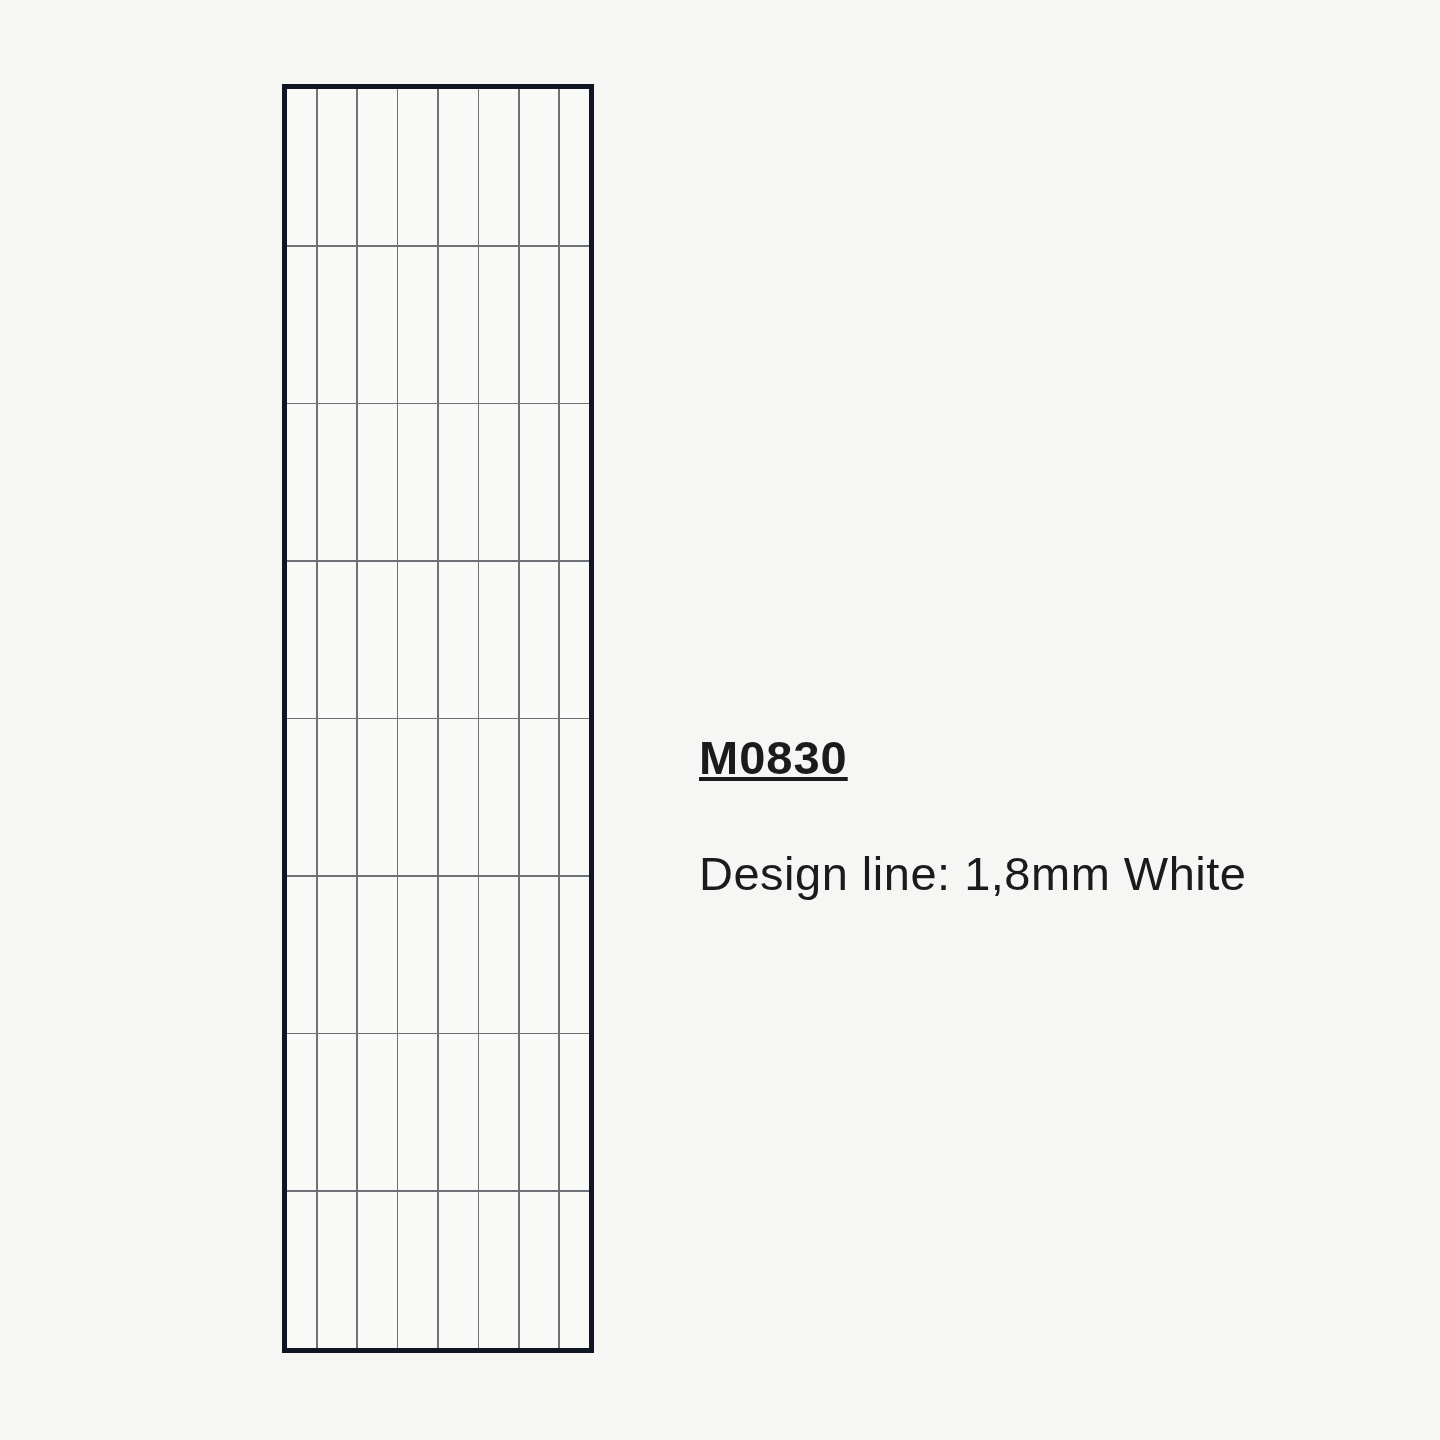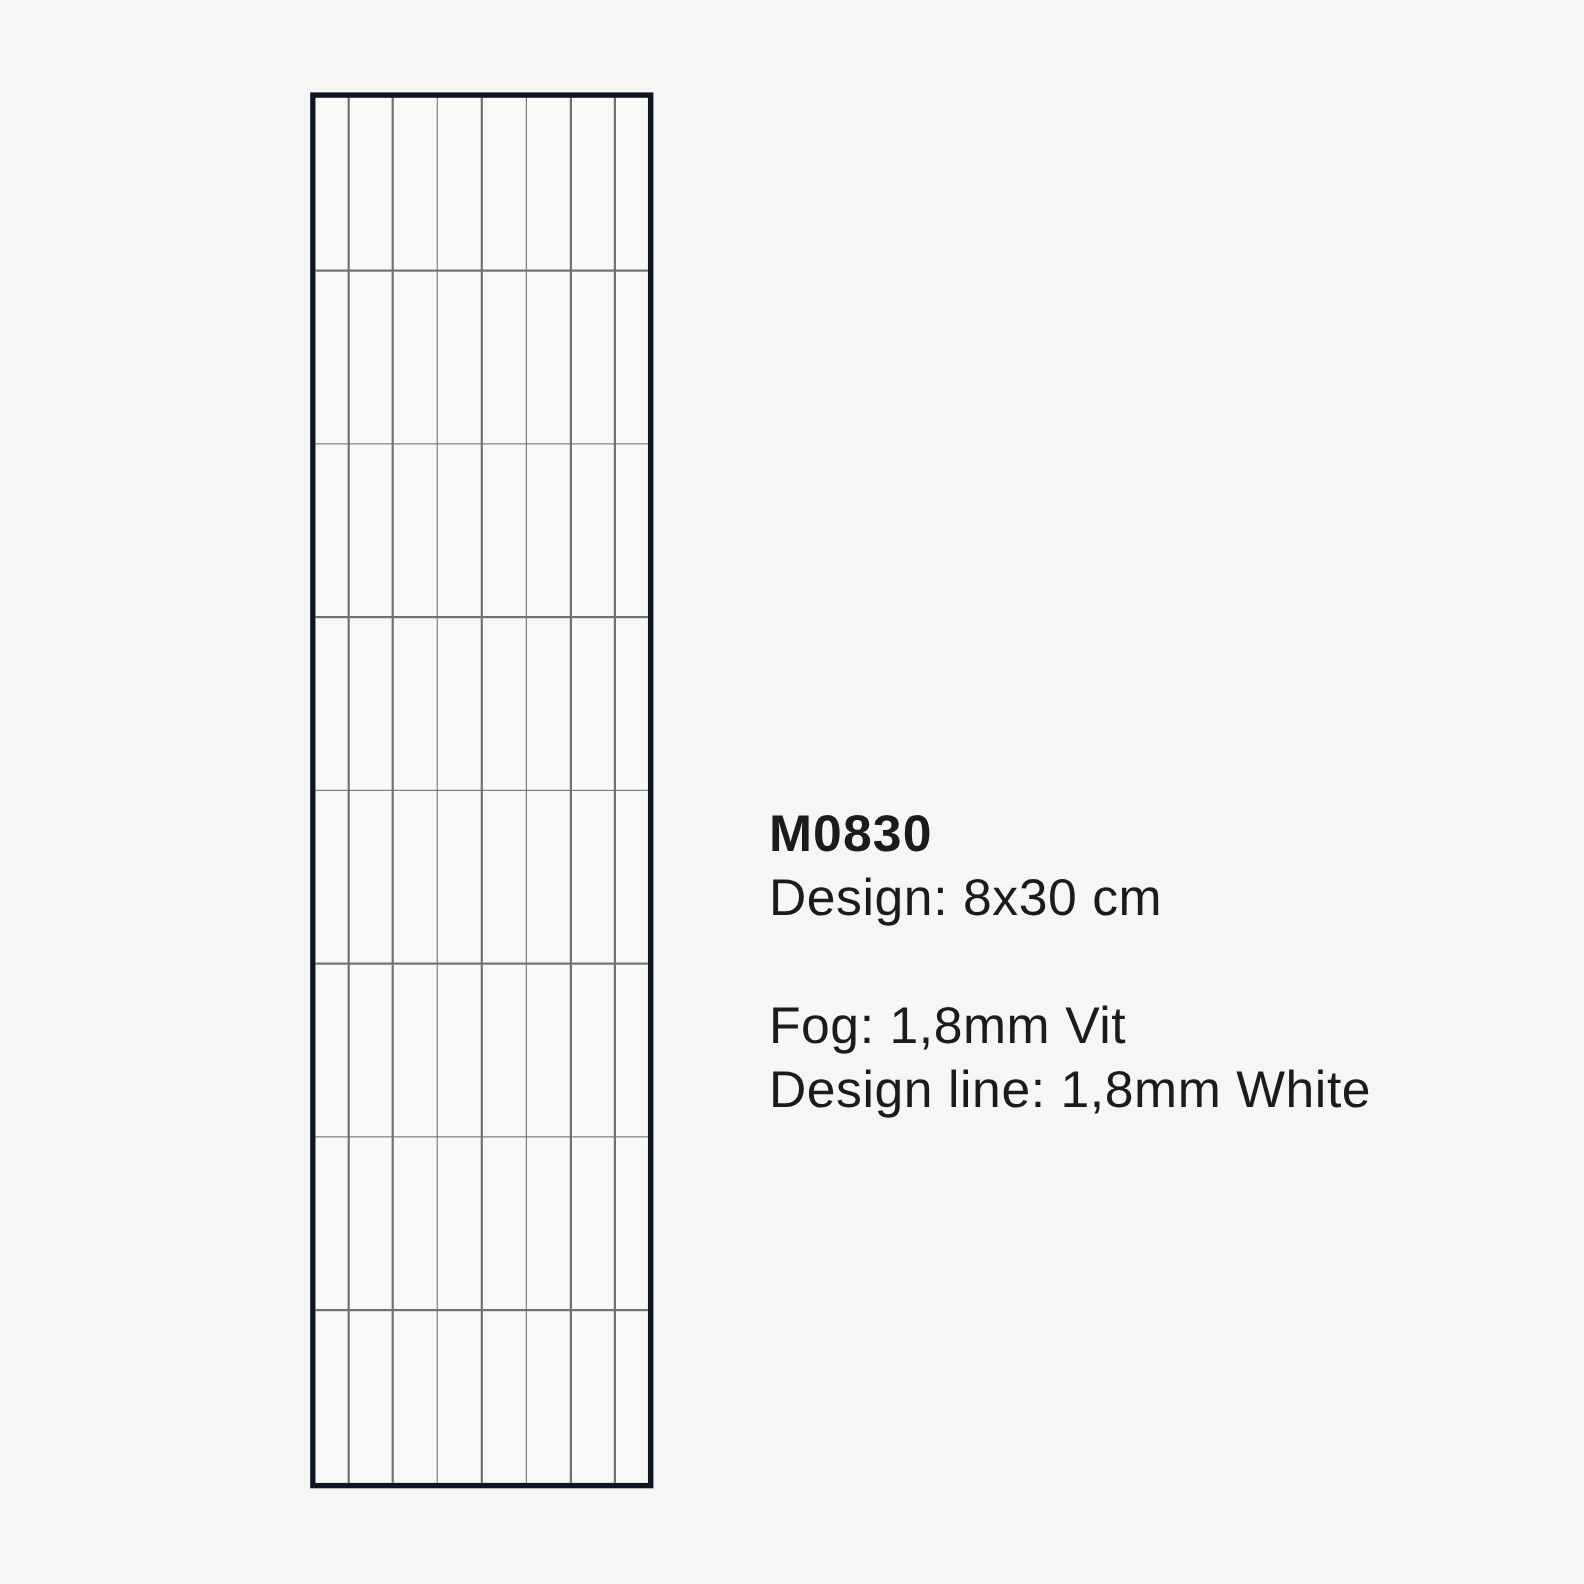"M0830" .specs .code { text-decoration: none -> underline }
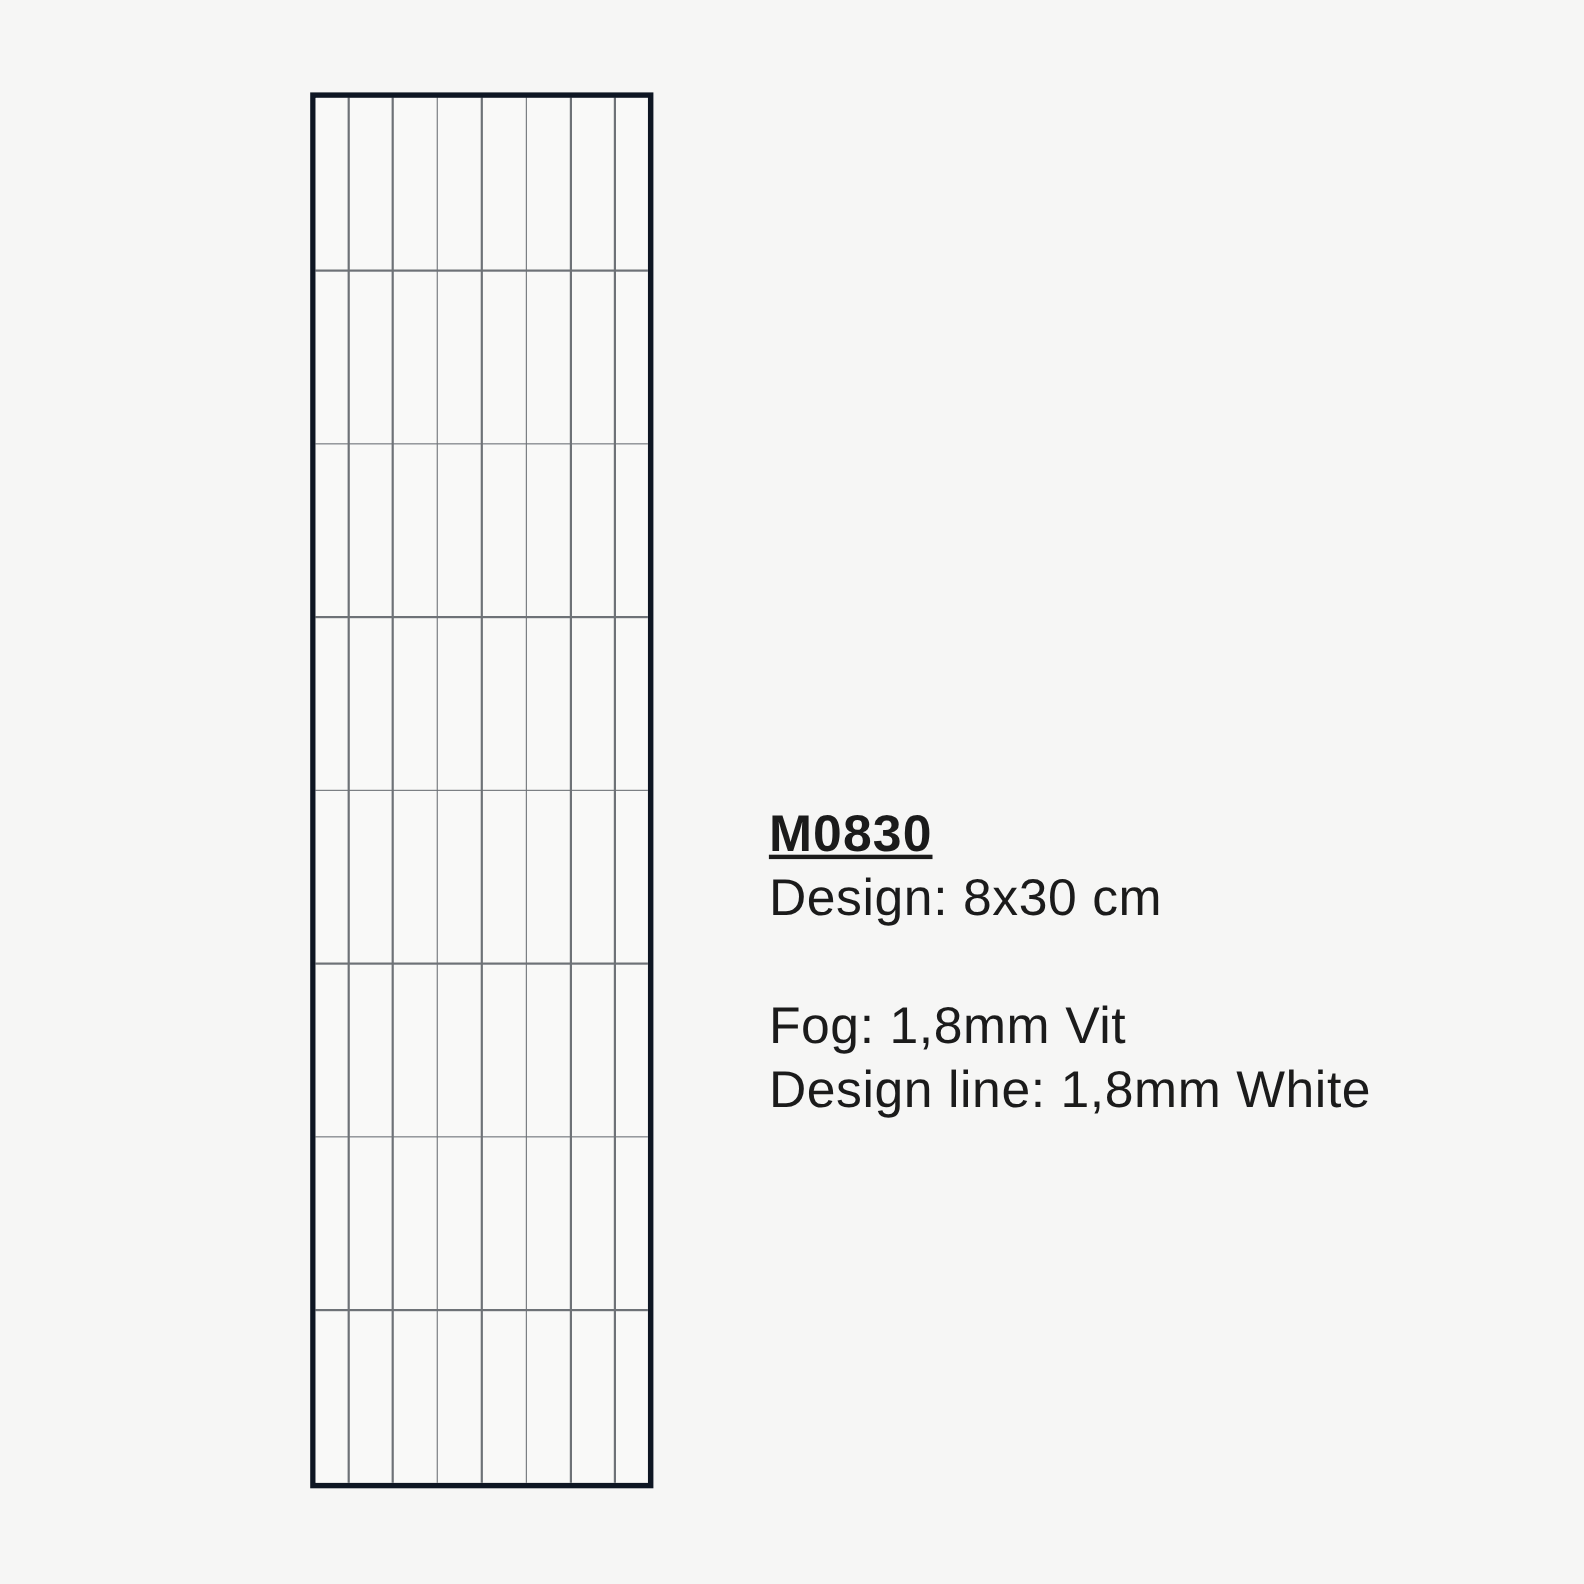"Design: 8x30 cm" div { html: <div>Design: 8x30 cm</div> -> none }
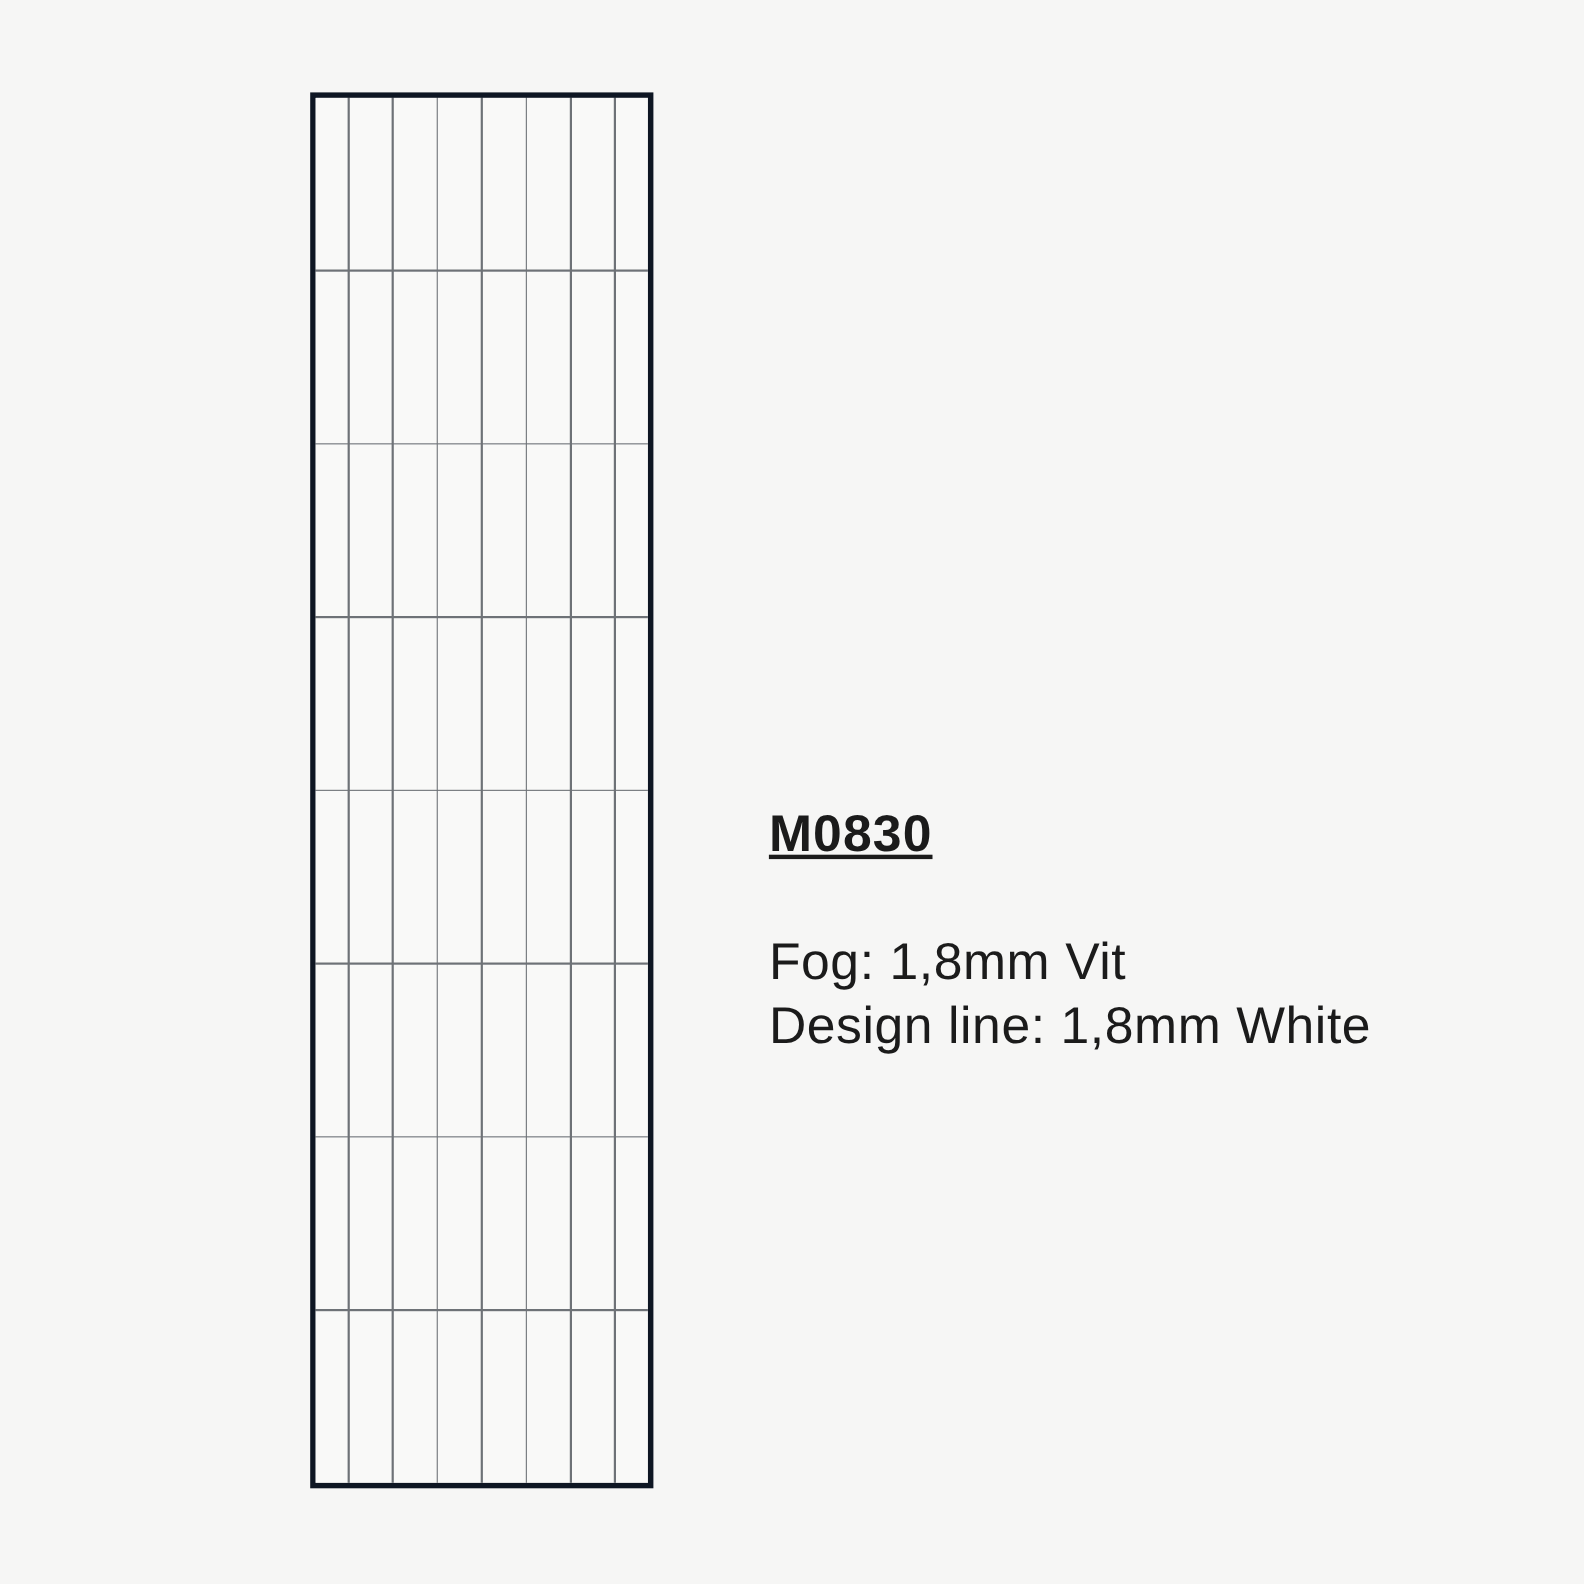"Fog: 1,8mm Vit" div { html: <div>Fog: 1,8mm Vit</div> -> none }
